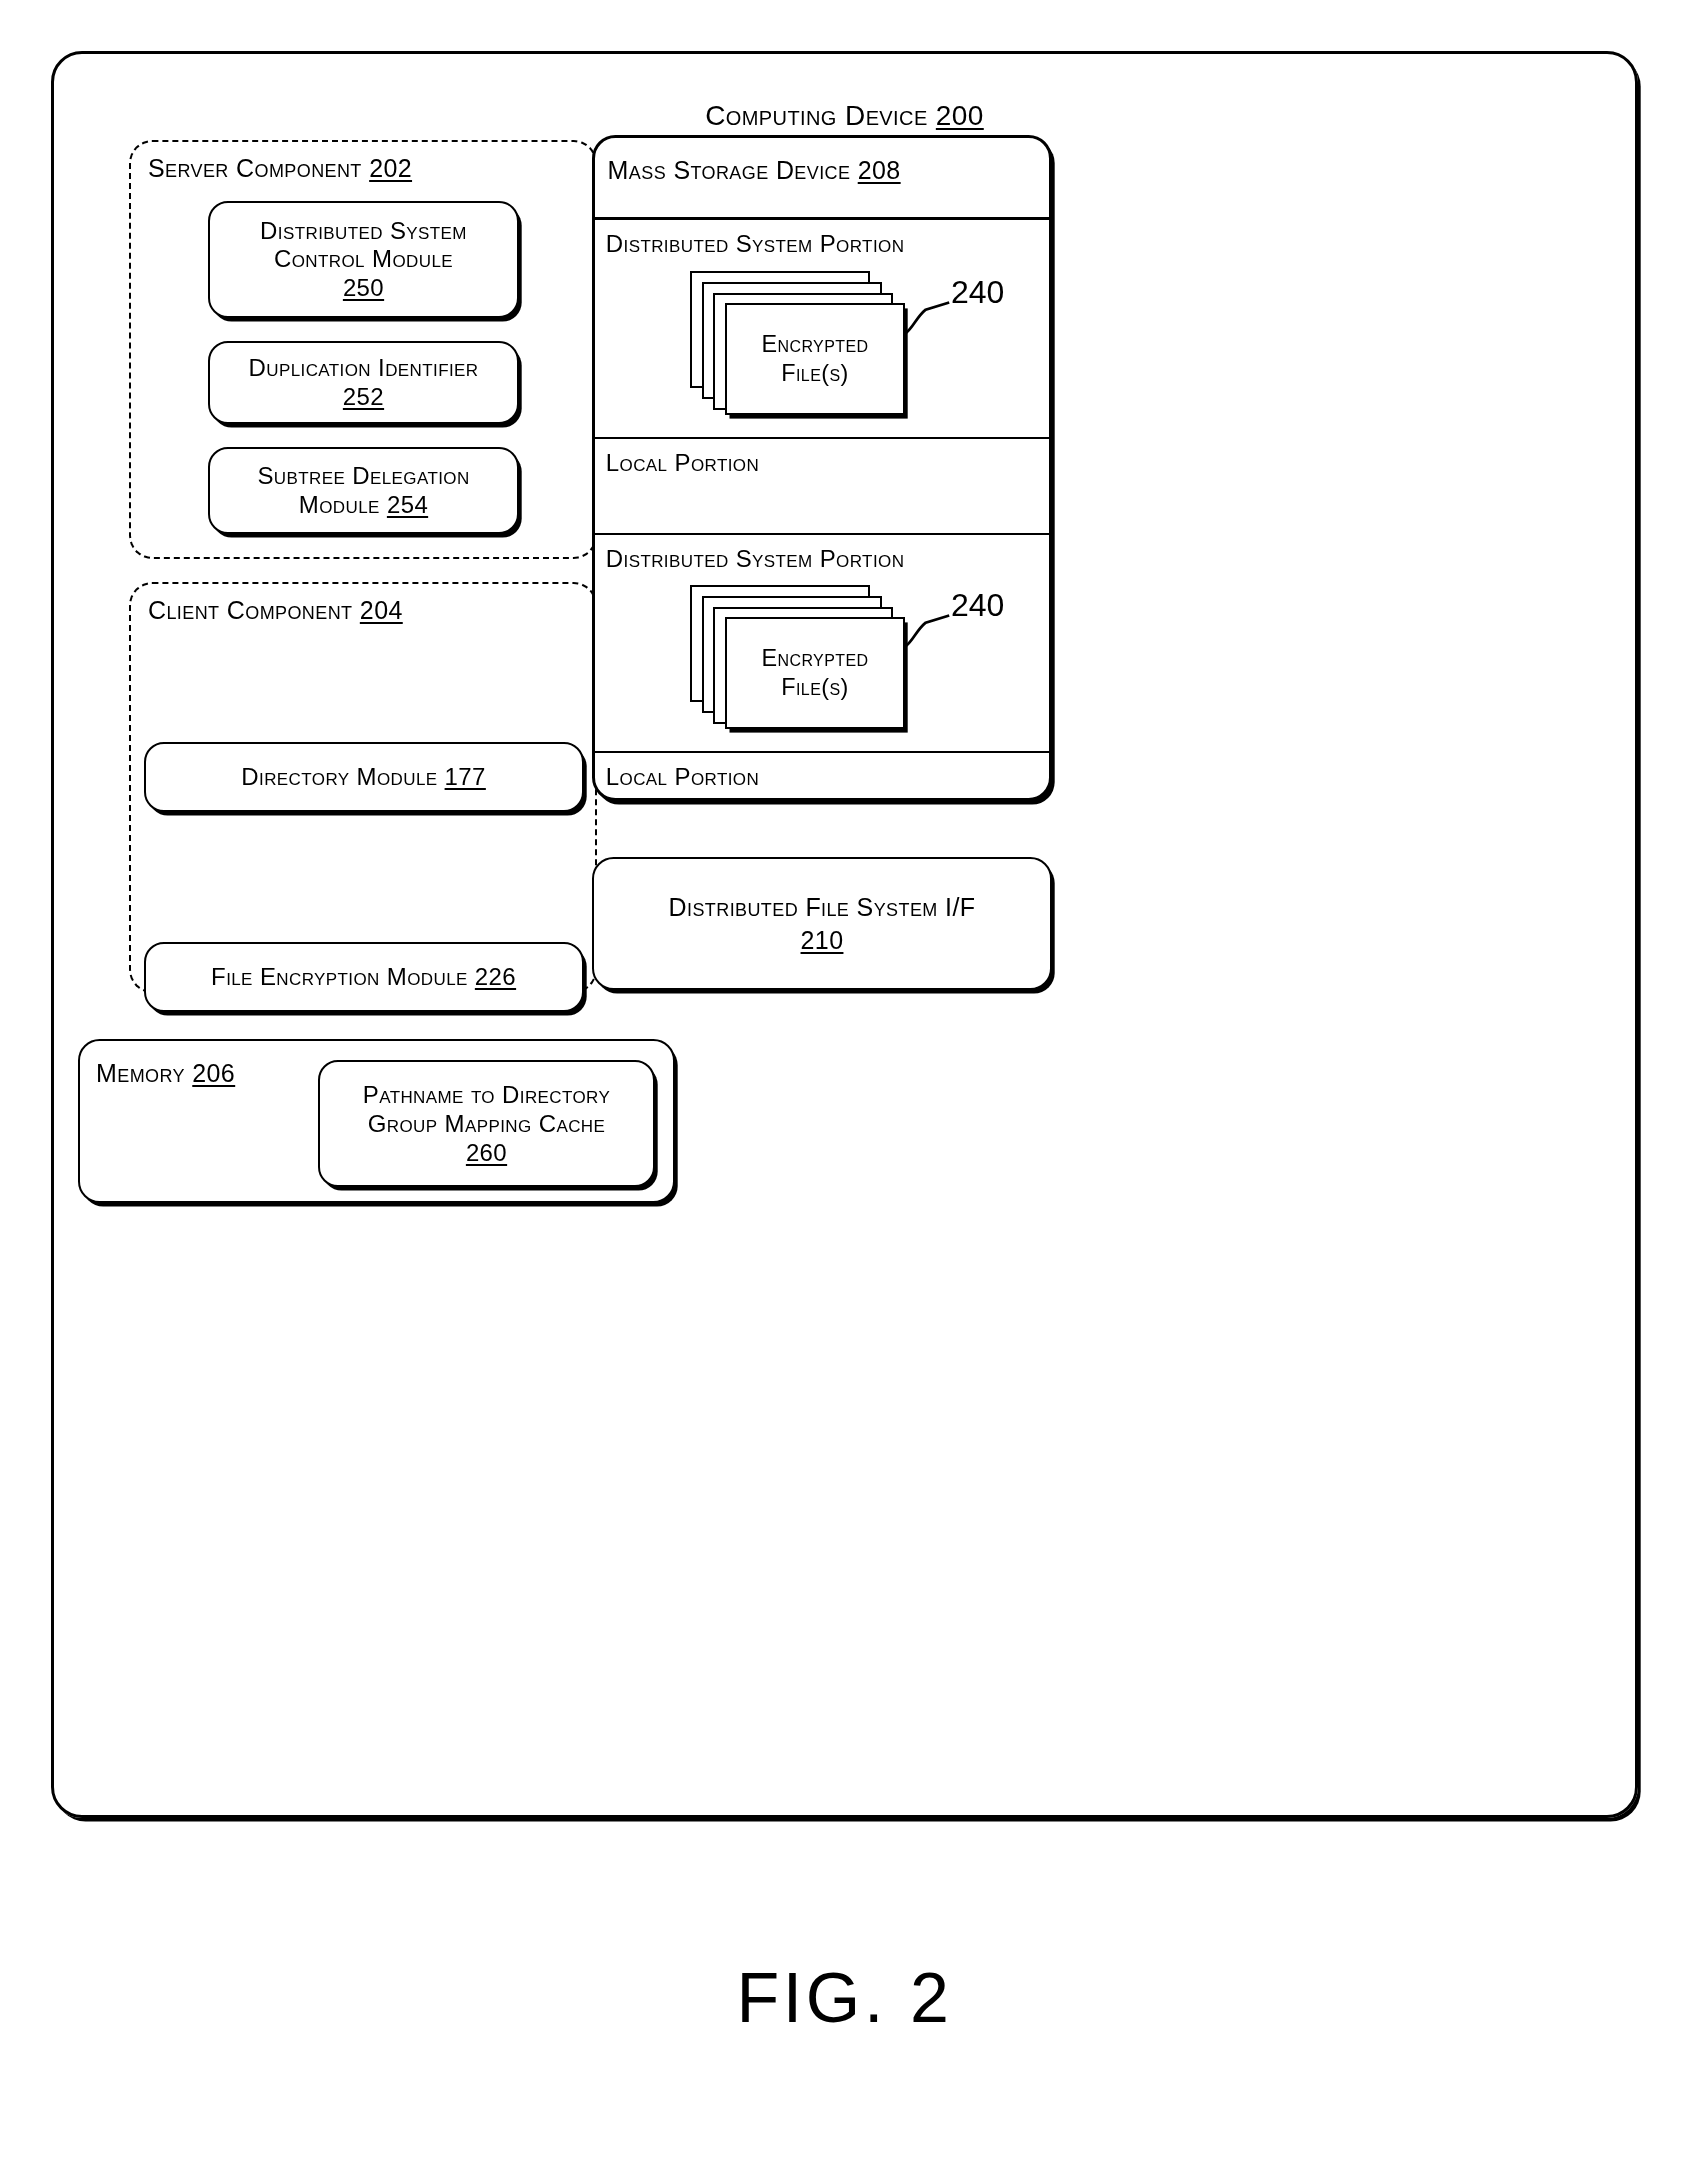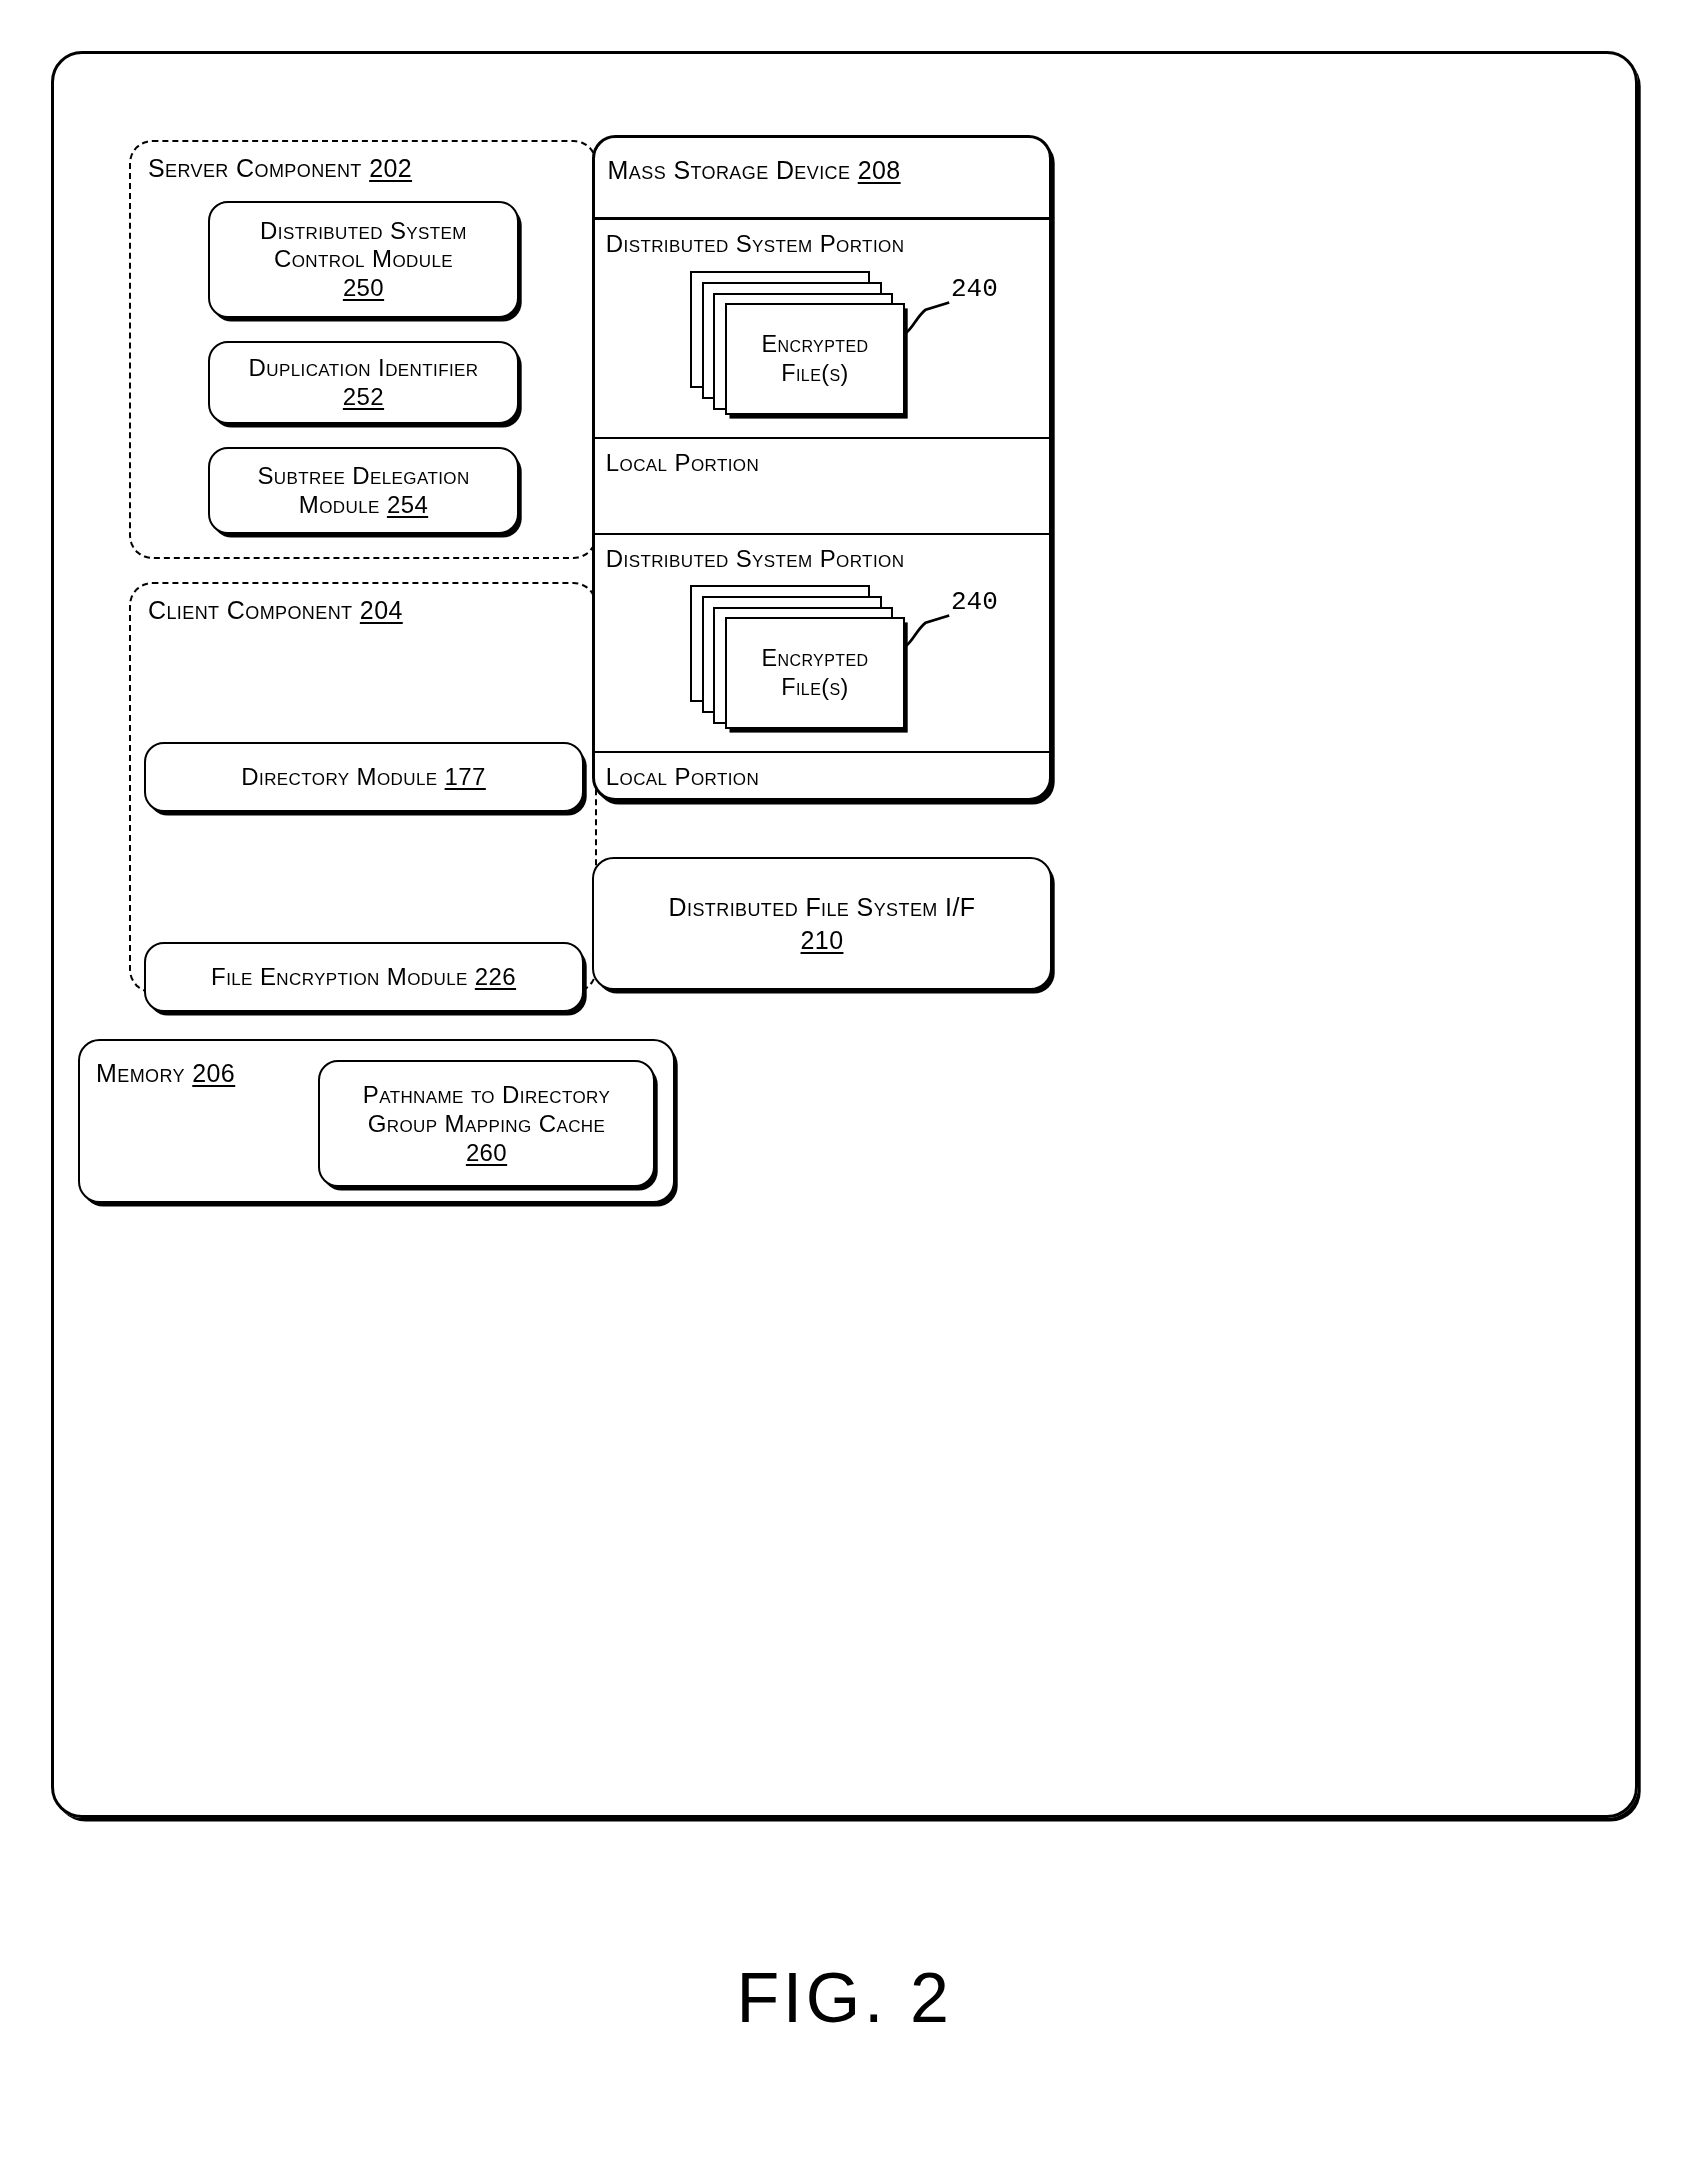"Computing Device 200" div.sc { html: none -> <div><span>Computing Device</span> <span>200</span></div> }
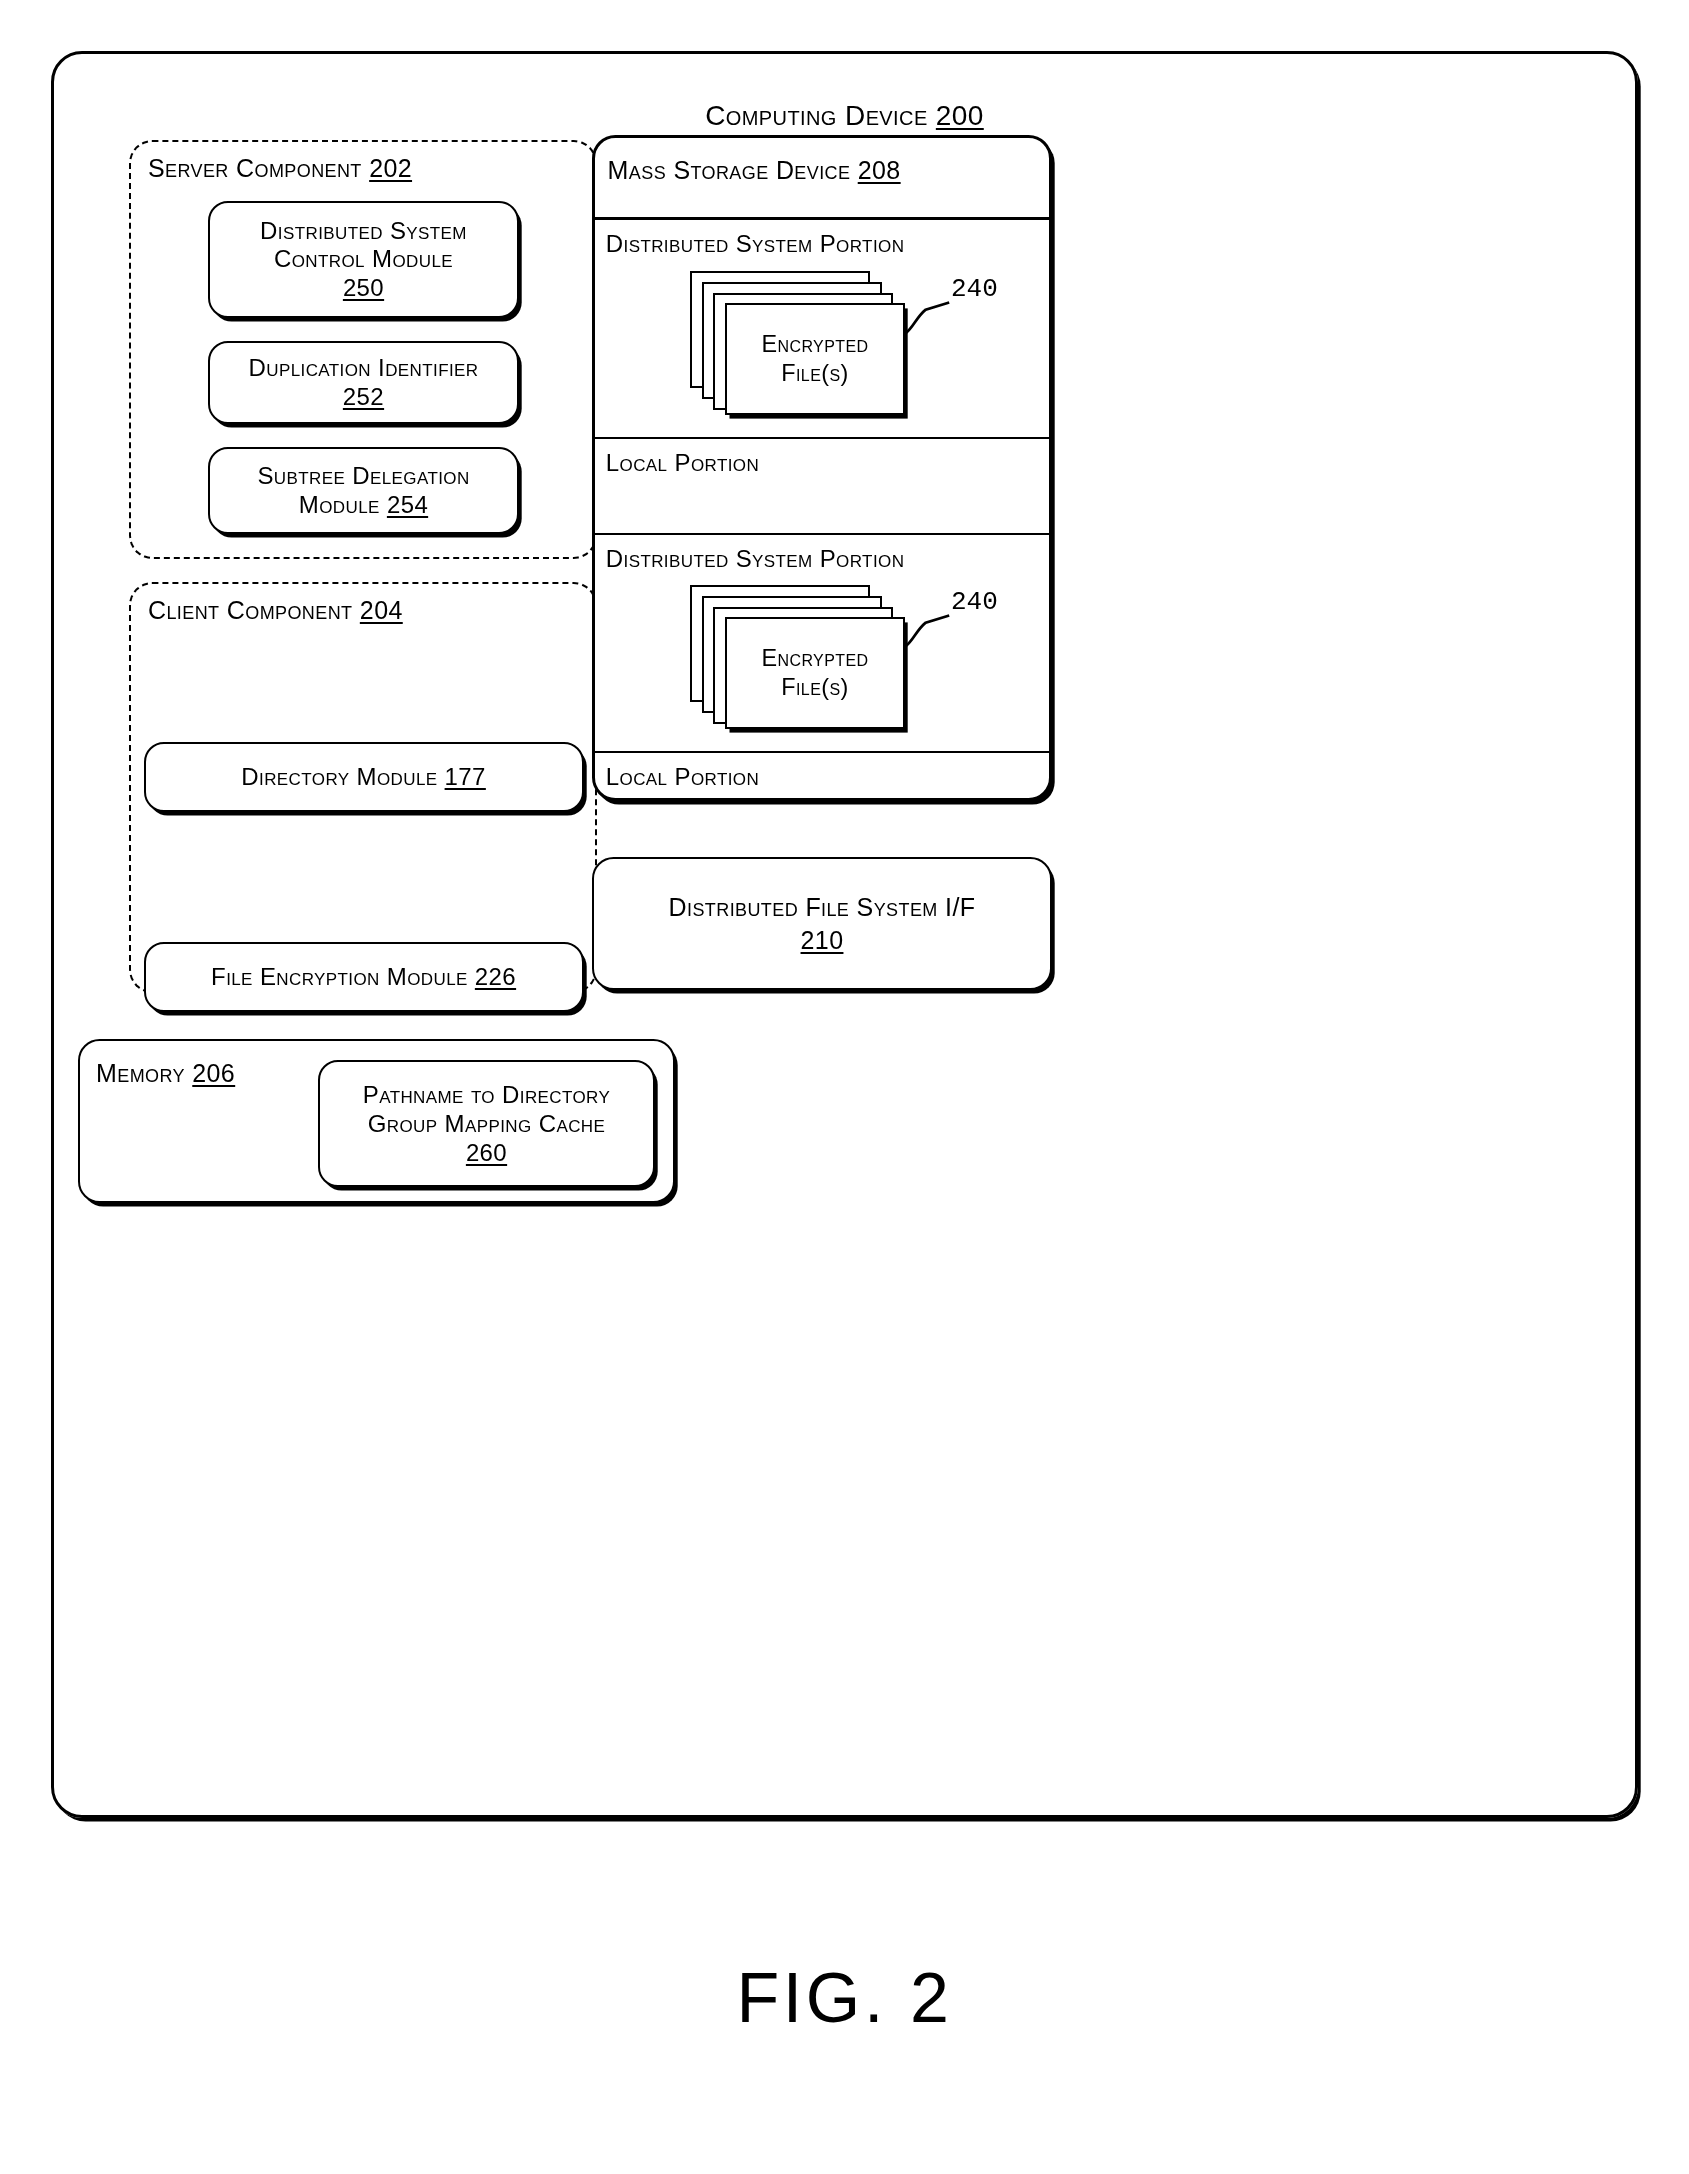"240" .ref-240 { font-family: Liberation Mono, monospace -> Liberation Sans, sans-serif; font-size: 26px -> 32px }
